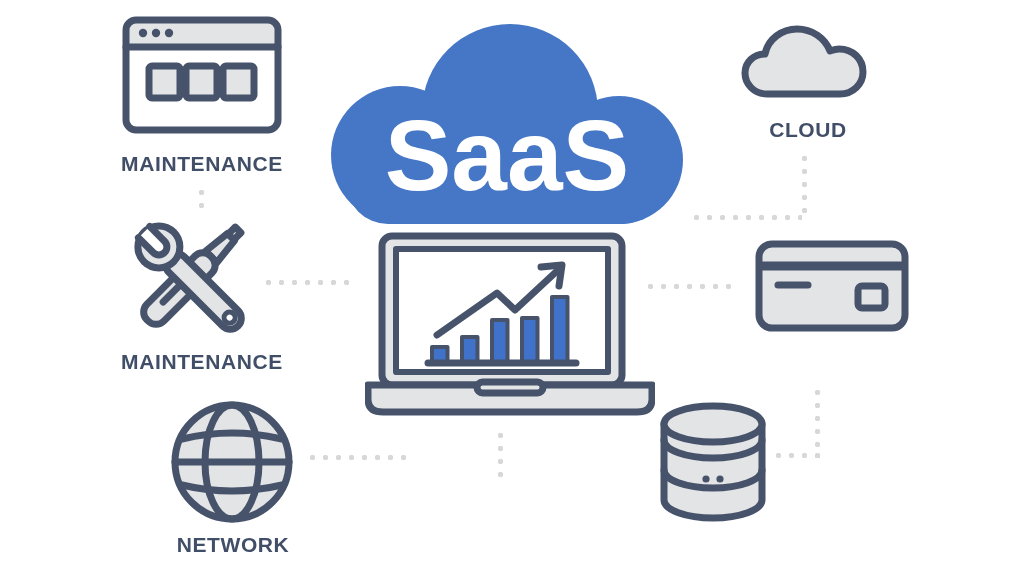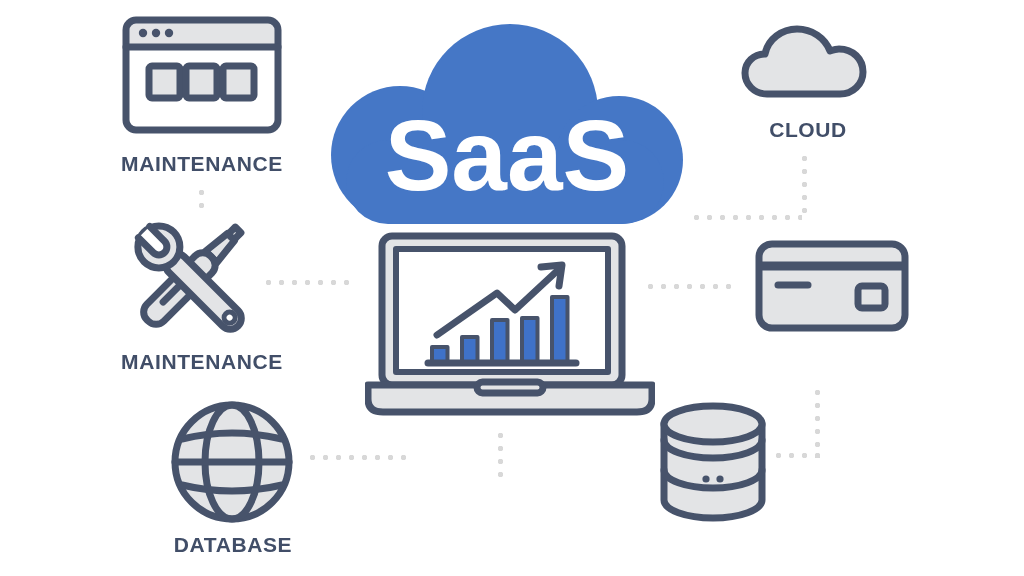"DATABASE" div.node-label { text: DATABASE -> NETWORK }
